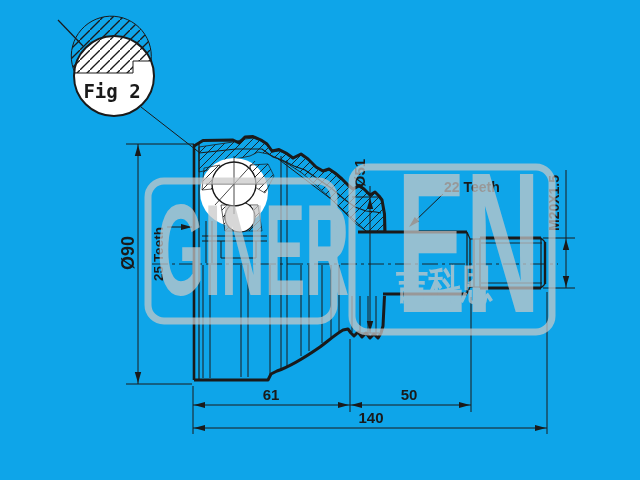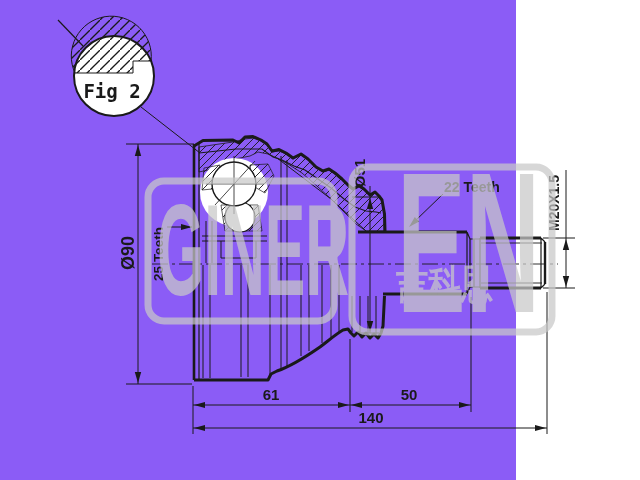"Fig 2" #stage { background: #8b5cf6 -> #0ea5e9; width: 516px -> 640px }
